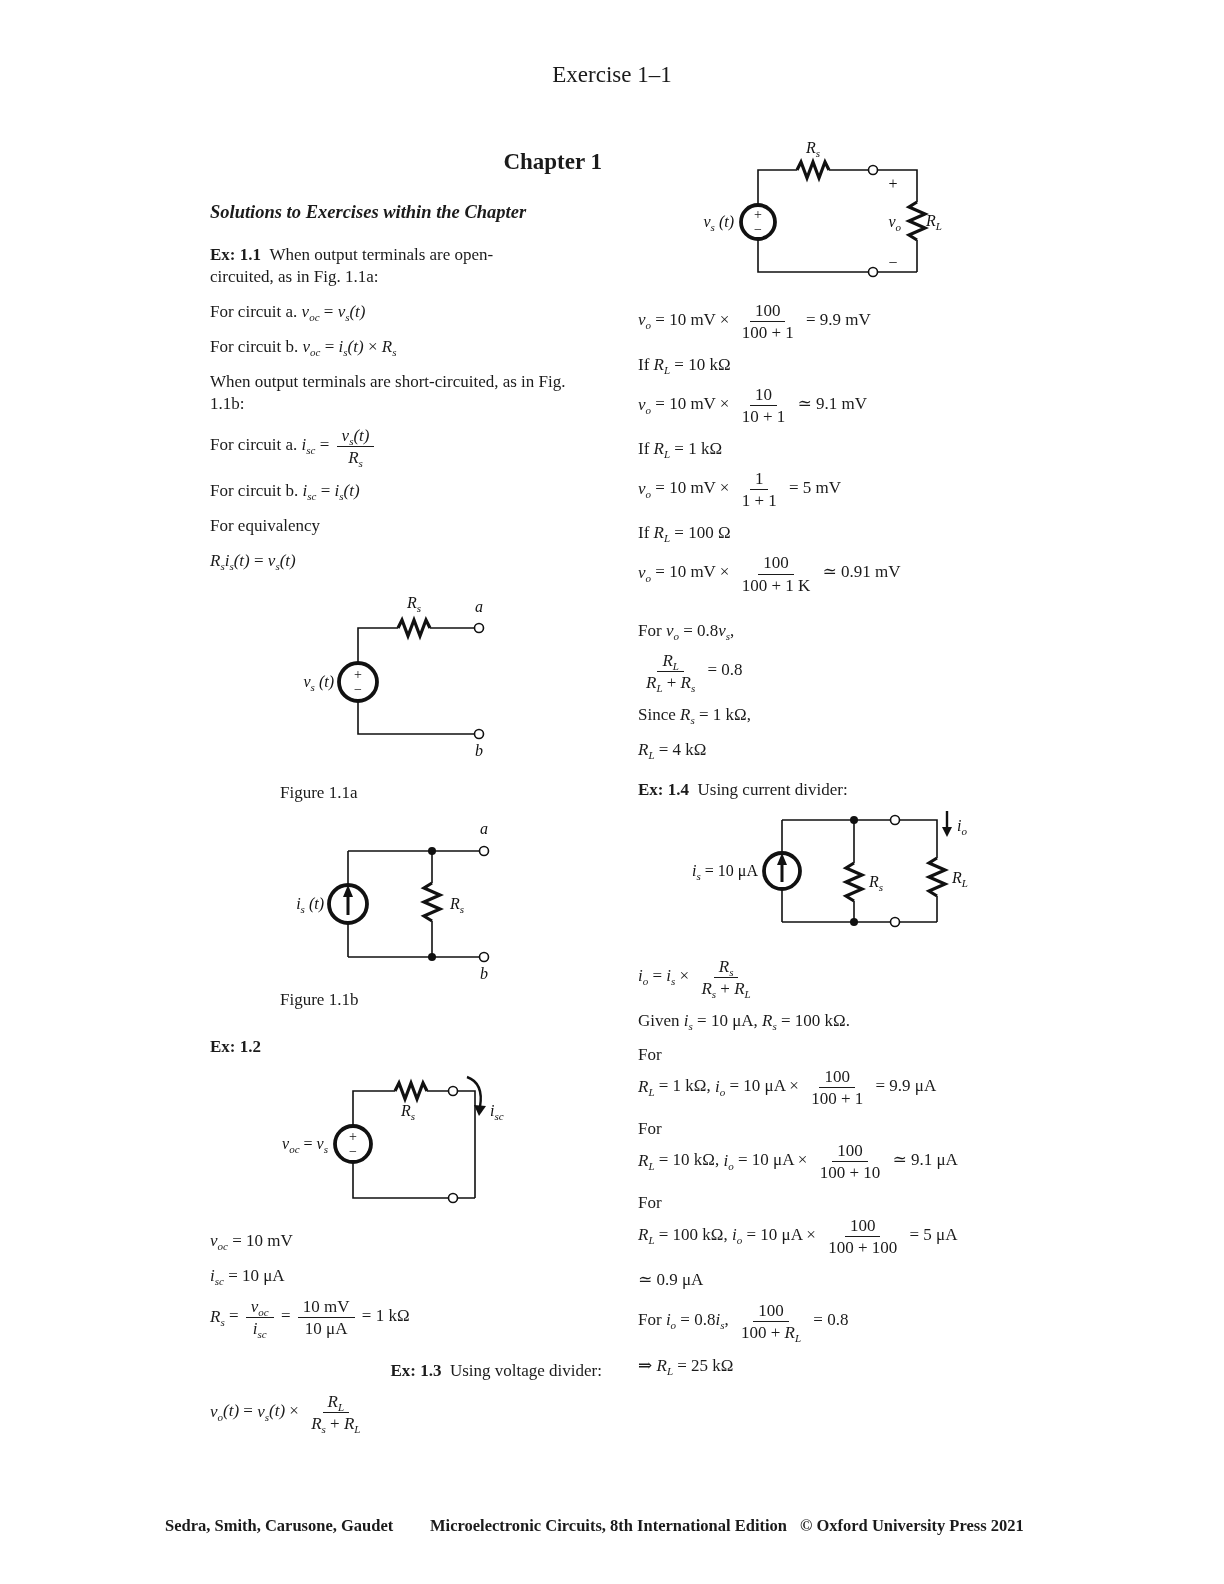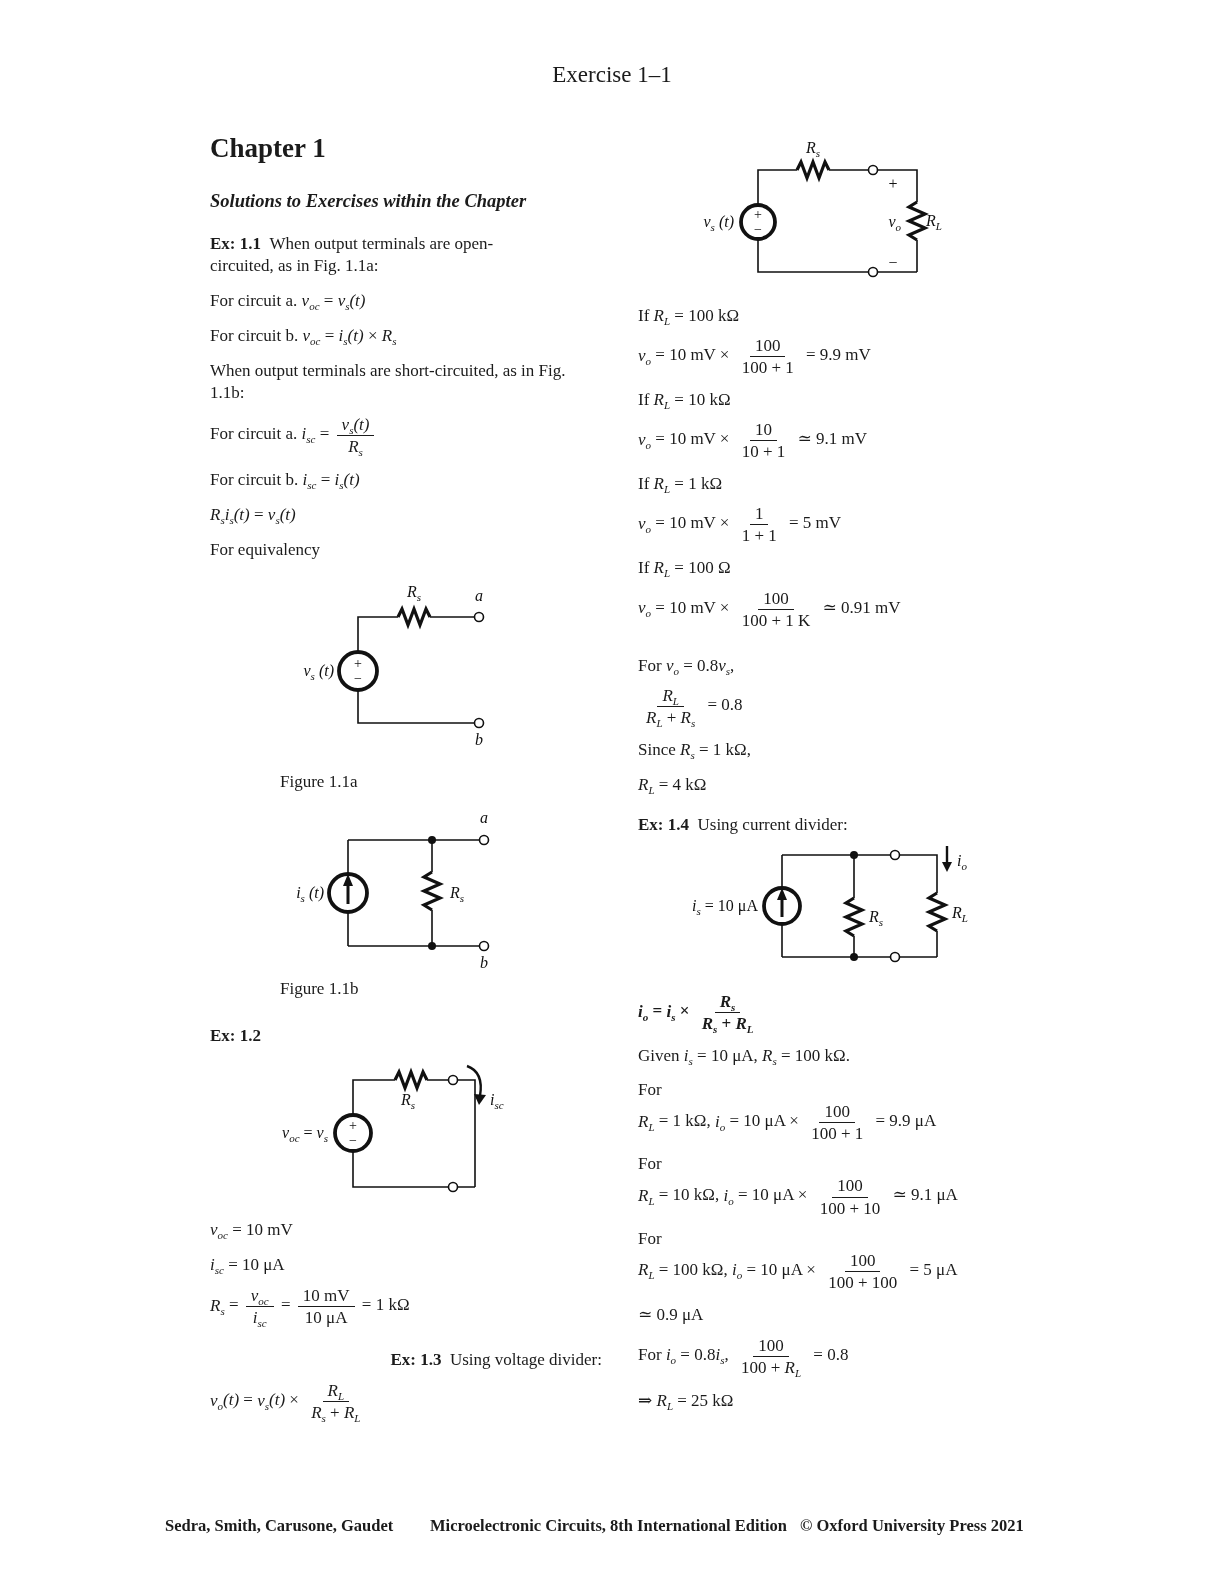"Chapter 1" .chapter { font-size: 27px -> 23px; margin: 8px 0 0 -> 24px 0 0; text-align: none -> right }
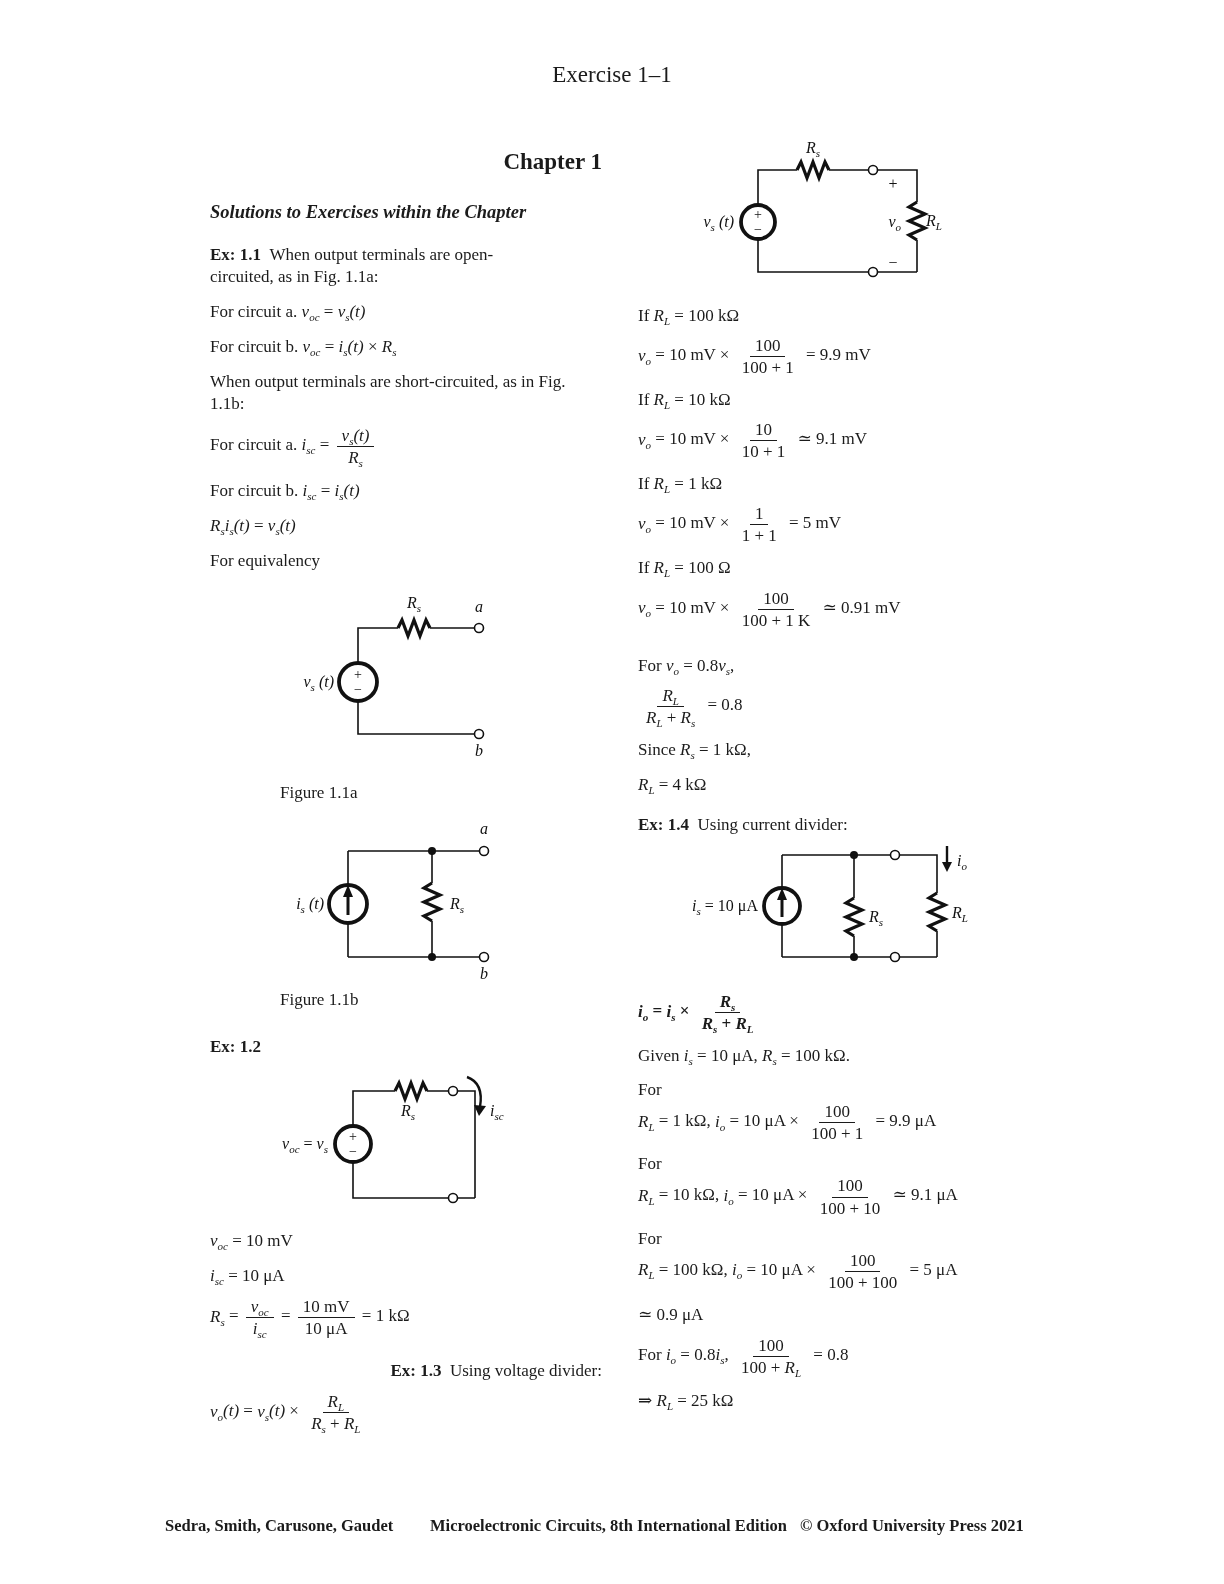"If RL = 100 kΩ" div.ln { html: <div><span>If </span><span>R<sub>L</sub></span><span> = 100 kΩ</span></div> -> none }
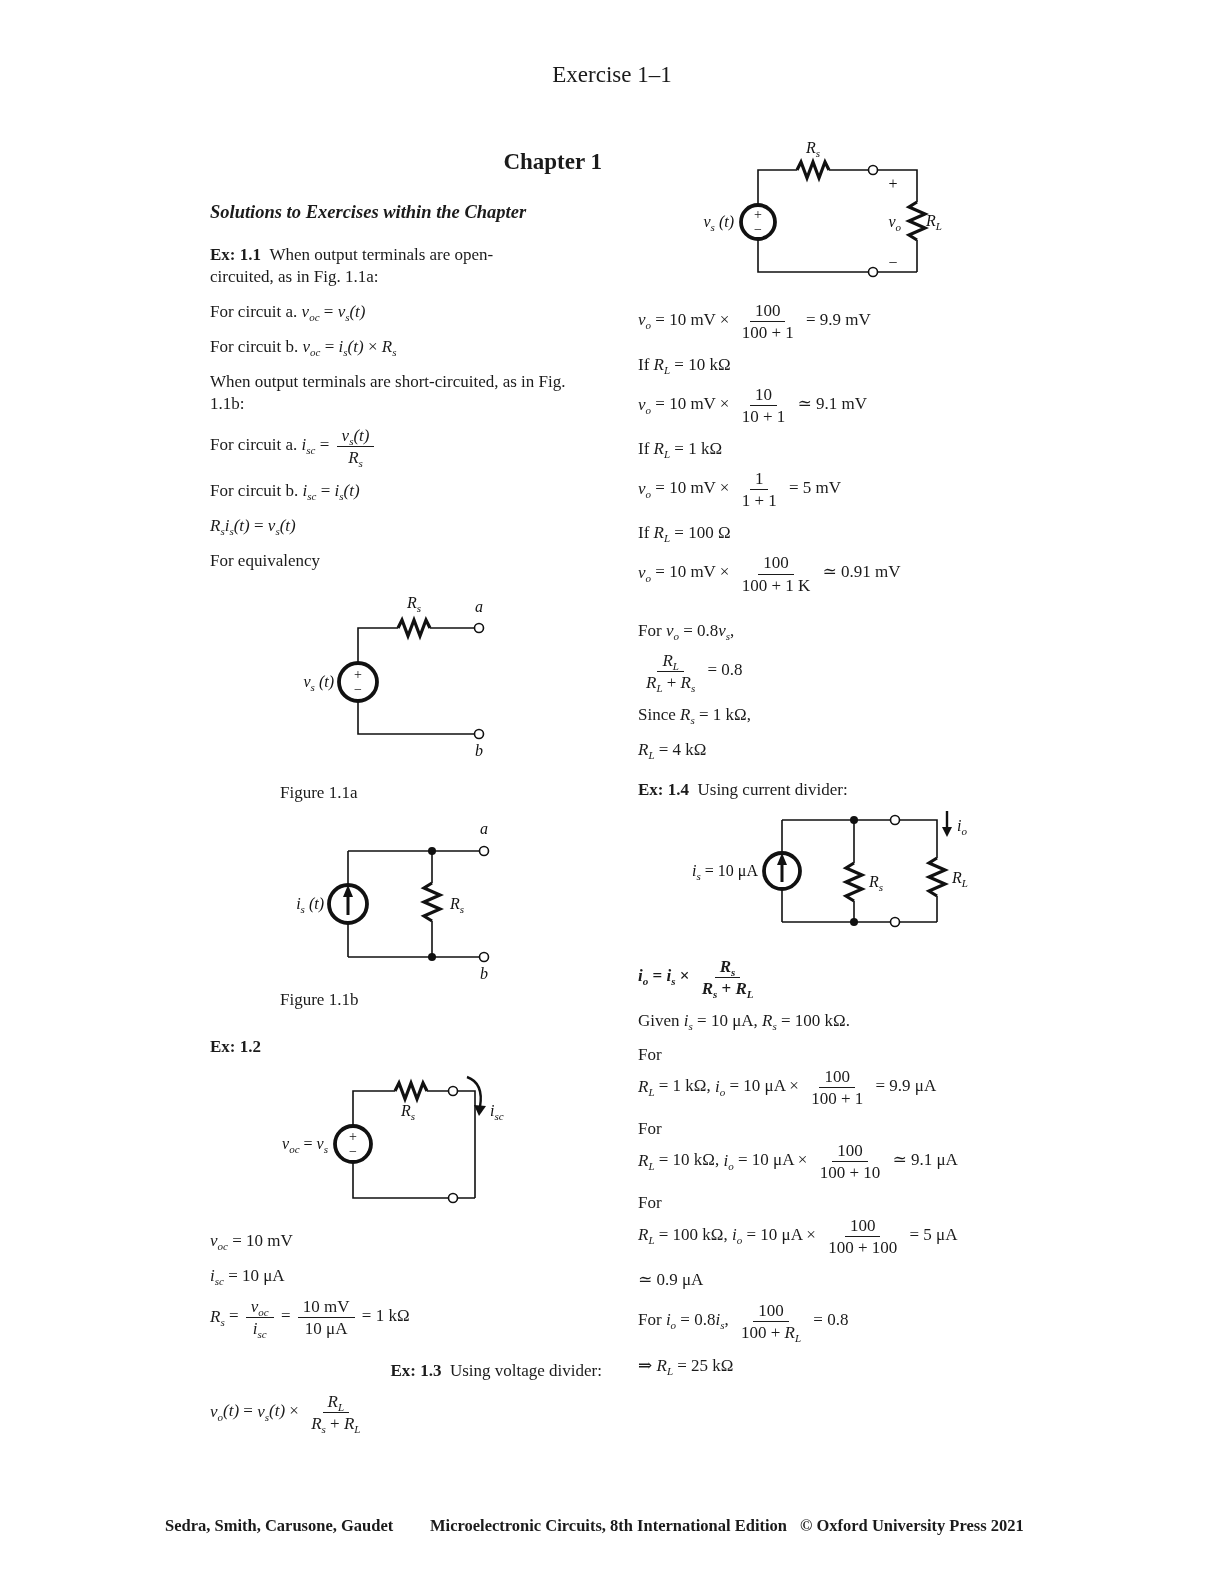"Rsis(t) = vs(t)" div.ln { order: before "For equivalency" -> after "For equivalency" }
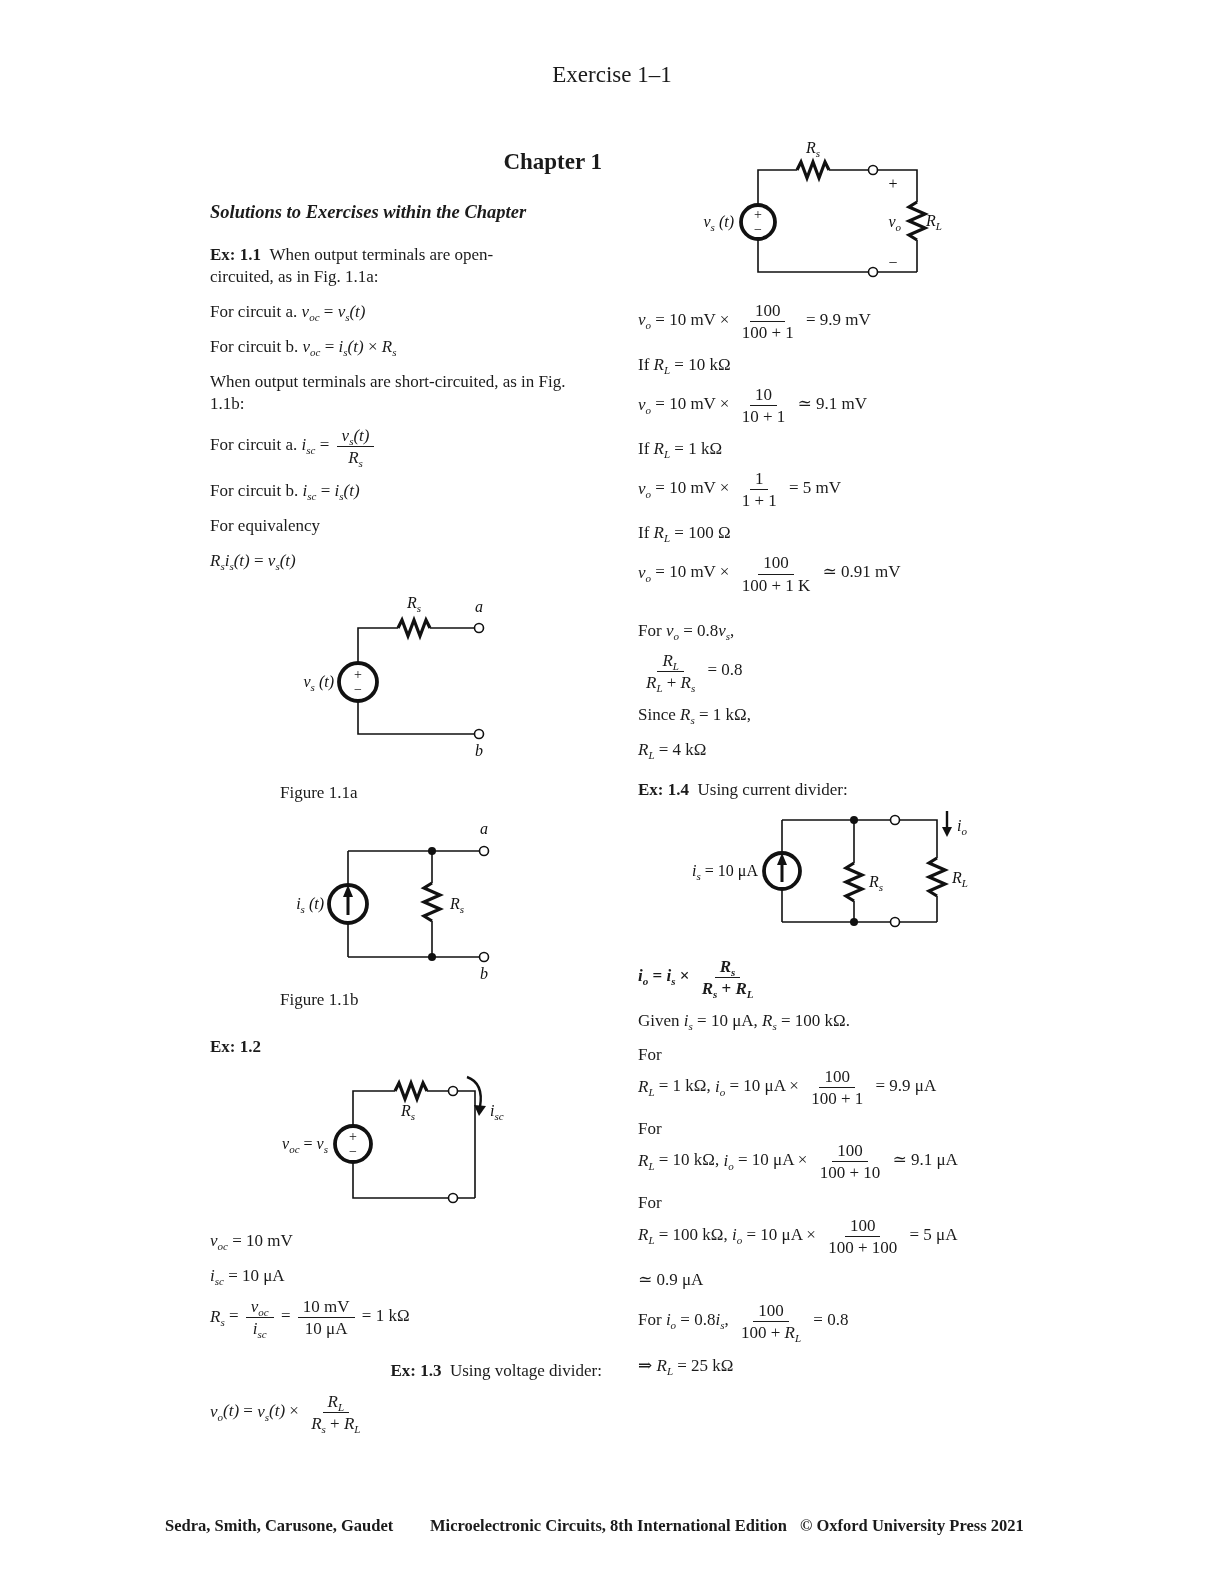"io = is ×" div.eq { font-weight: bold -> none }
